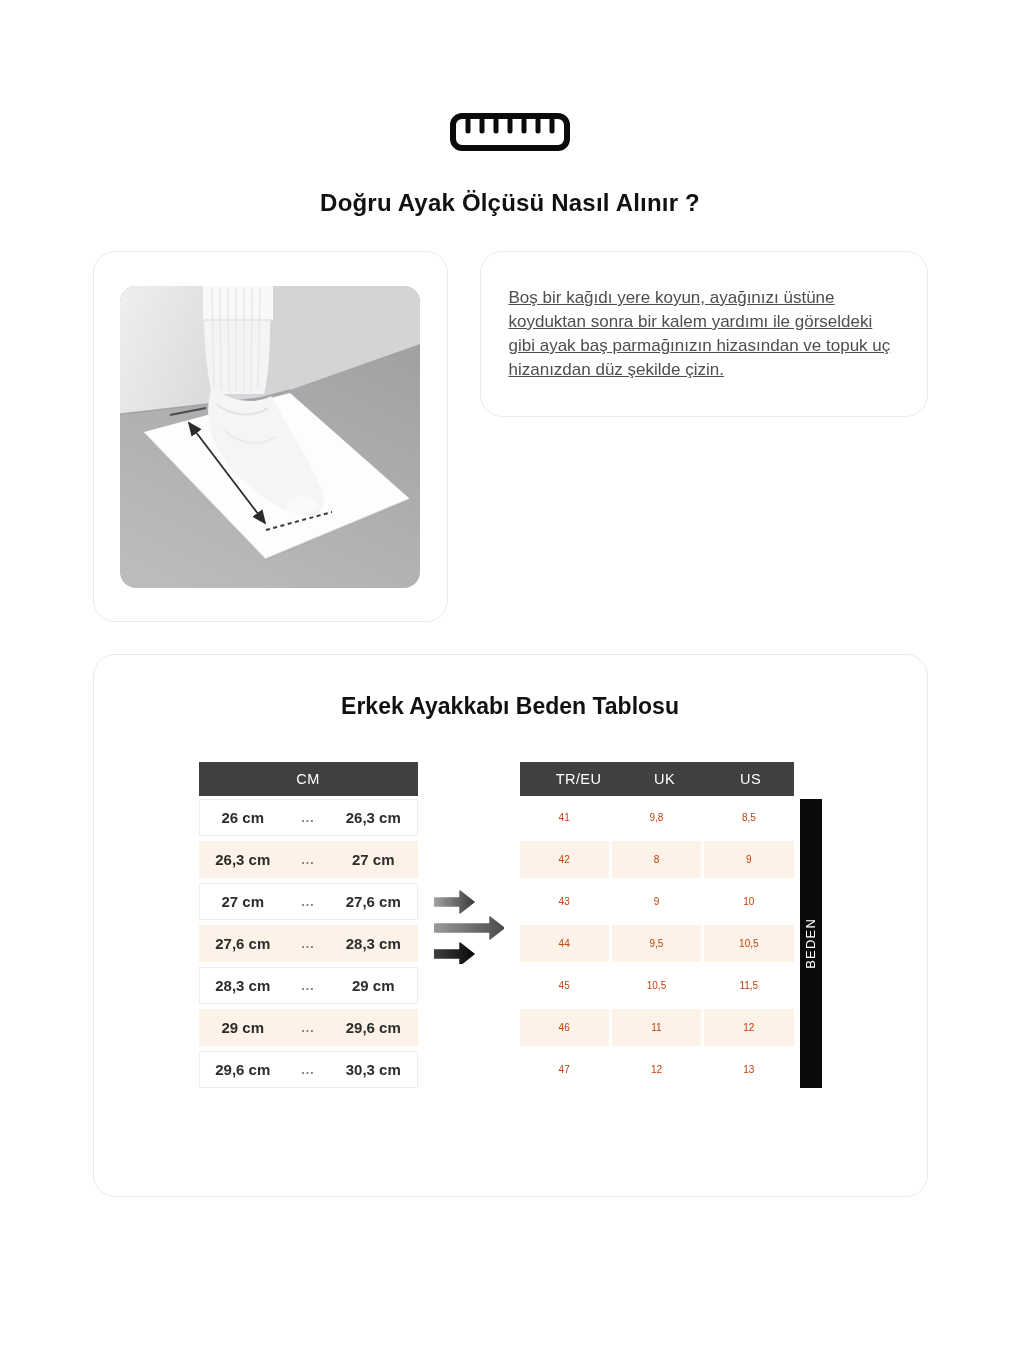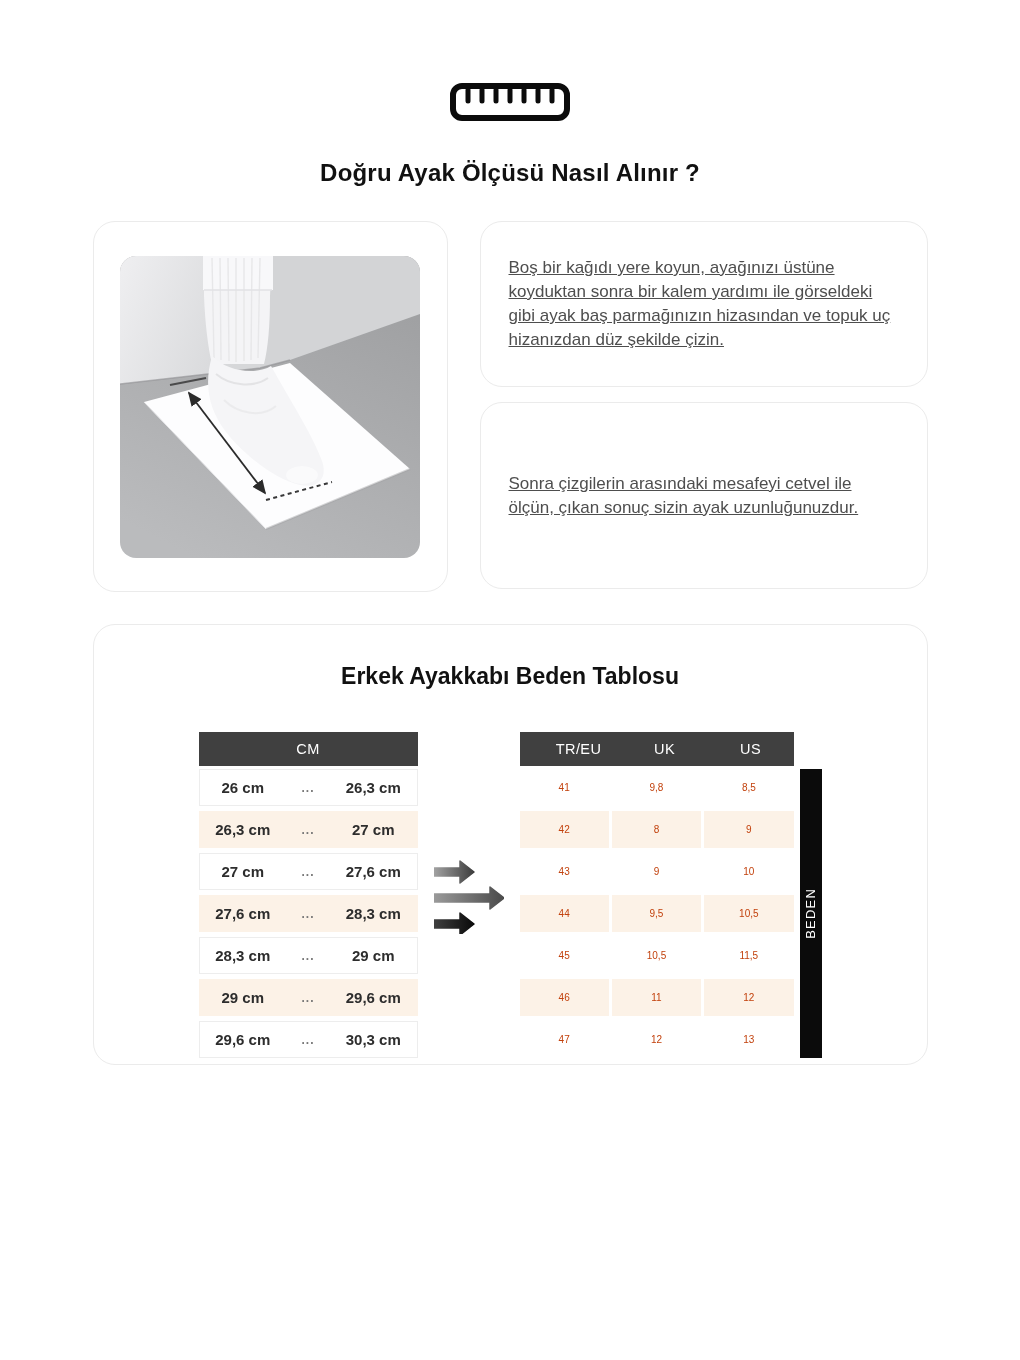"Doğru Ayak Ölçüsü Nasıl Alınır" .top { padding-top: 82px -> 112px }
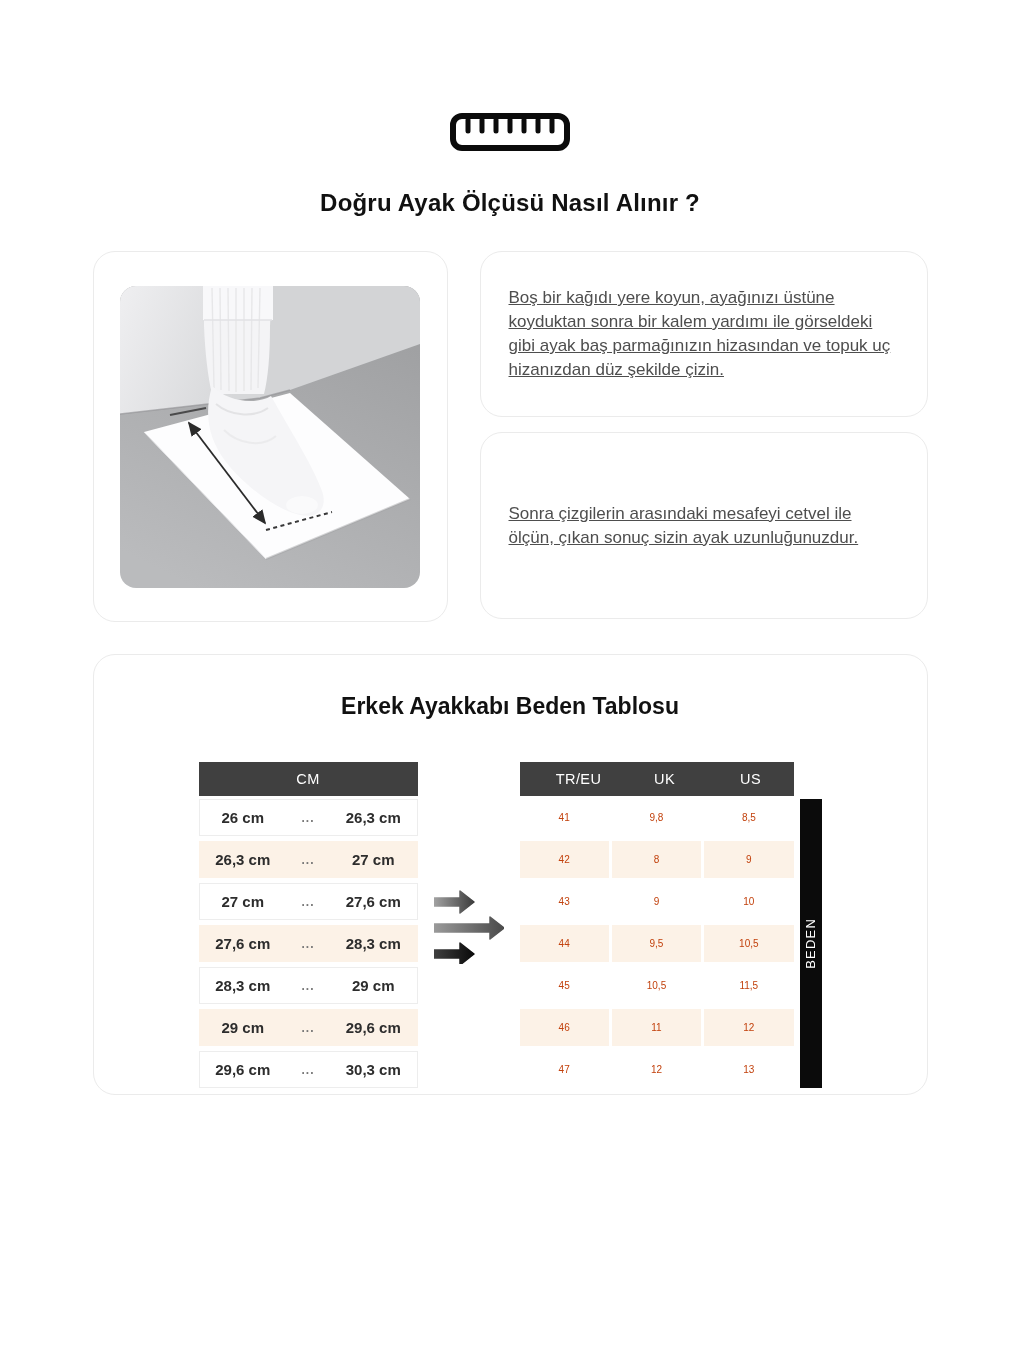"Sonra çizgilerin arasındaki mesafeyi" div.card { html: <div> <p>Sonra çizgilerin arasındaki mesafeyi cetvel ile ölçün, çıkan sonuç sizin ayak uzunluğunuzdur.</p> </div> -> none }
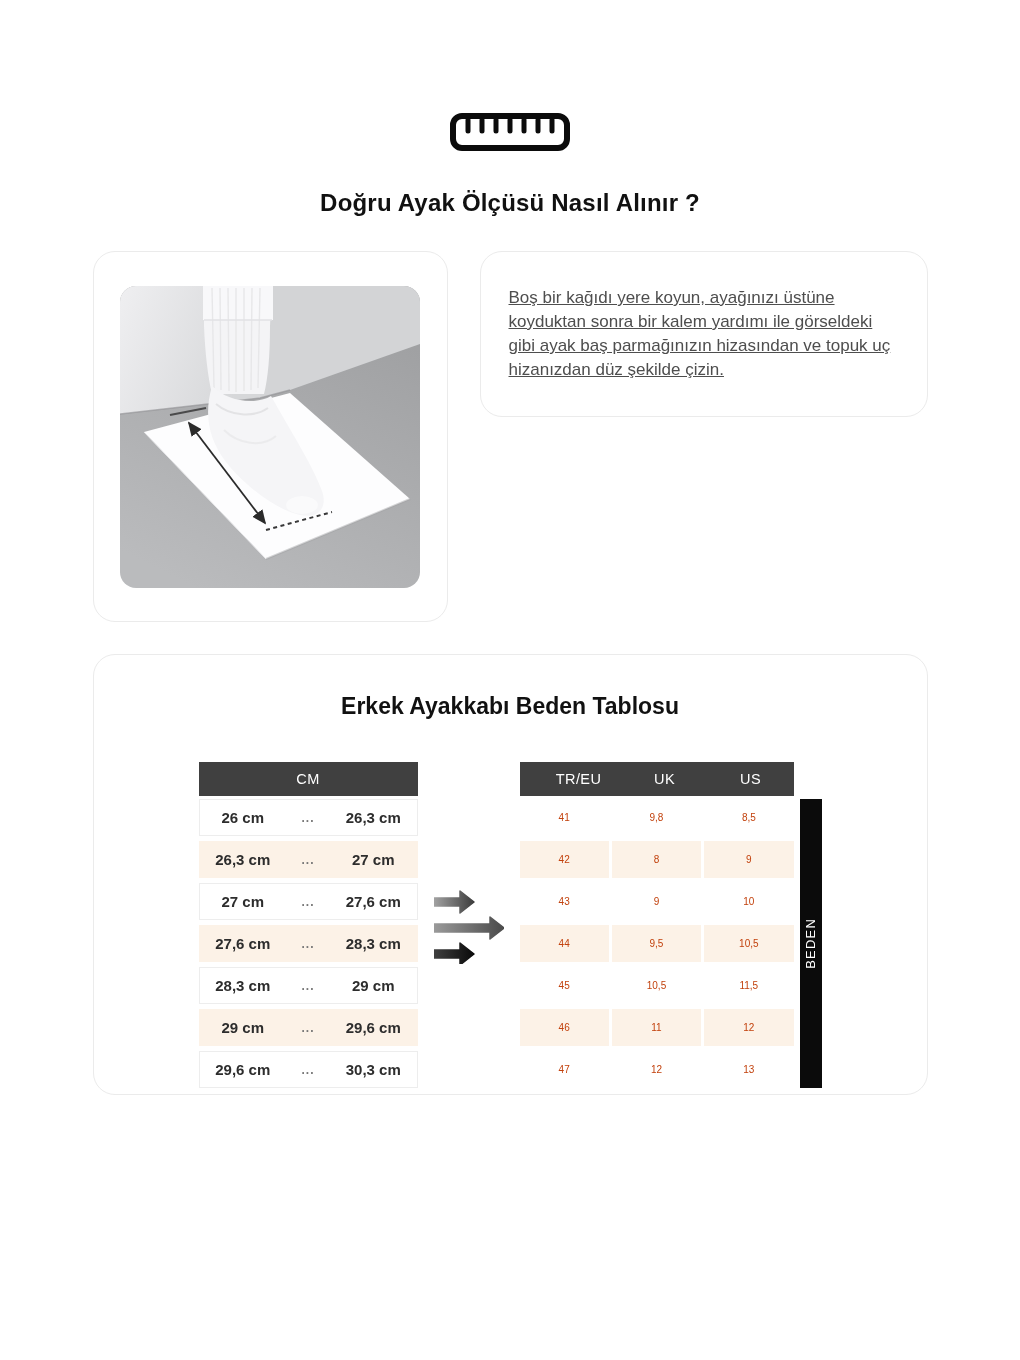"Erkek Ayakkabı Beden Tablosu" .table-card { height: 441px -> 543px }
